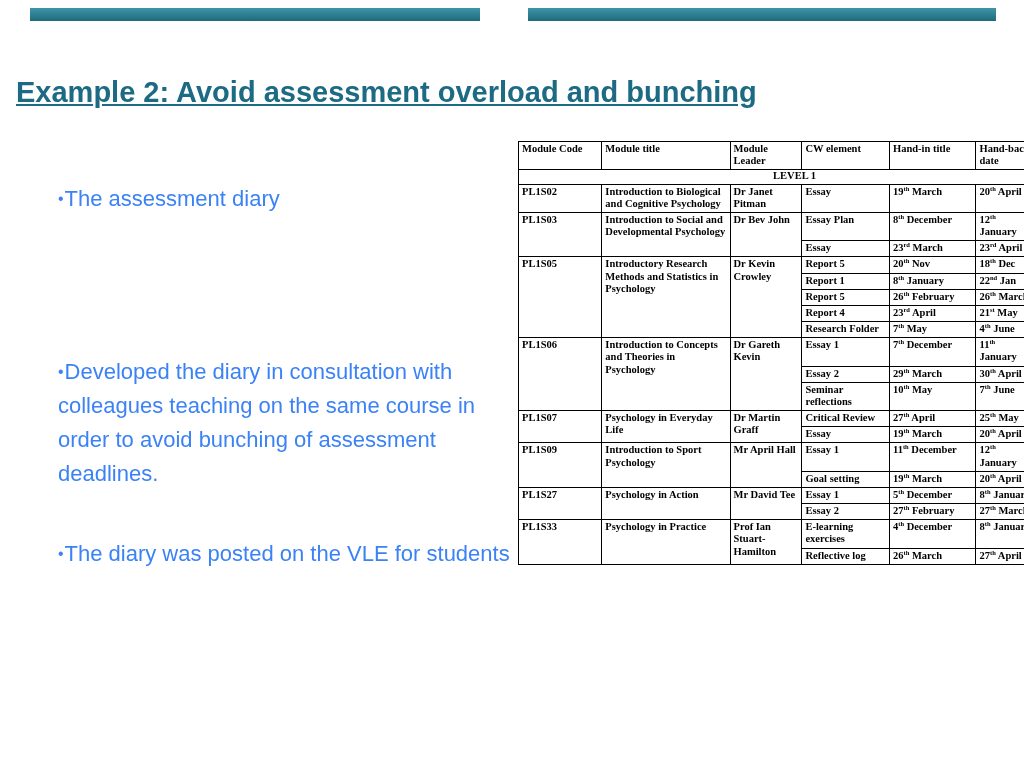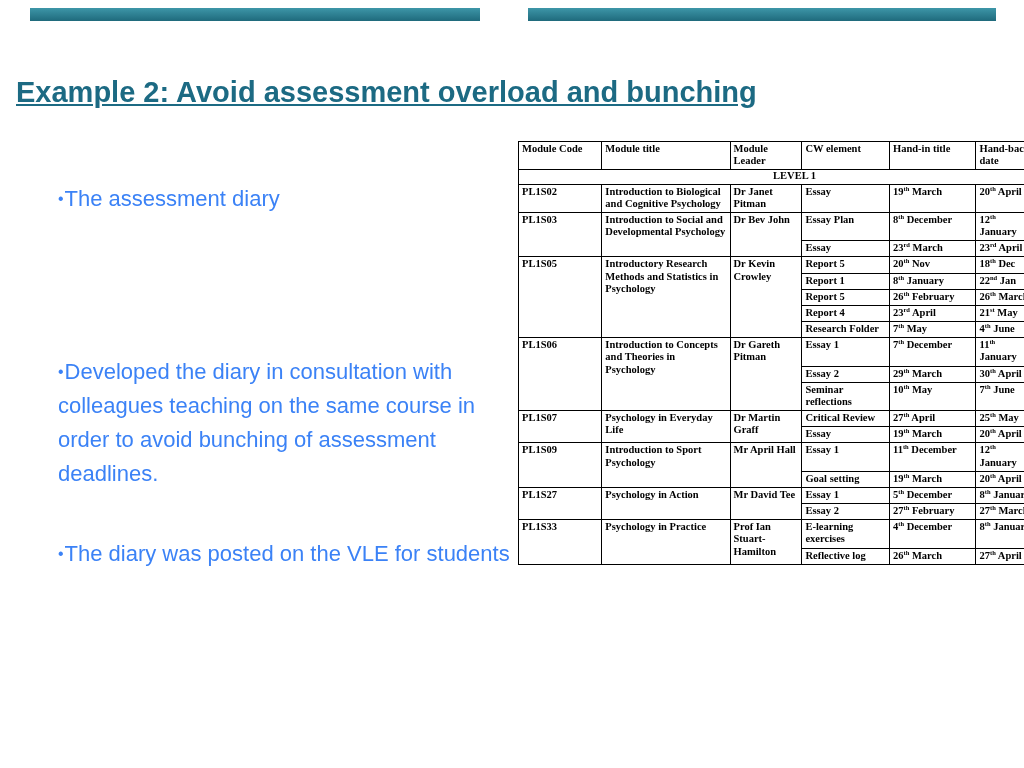"Dr Gareth Pitman" td { text: Pitman -> Kevin }
